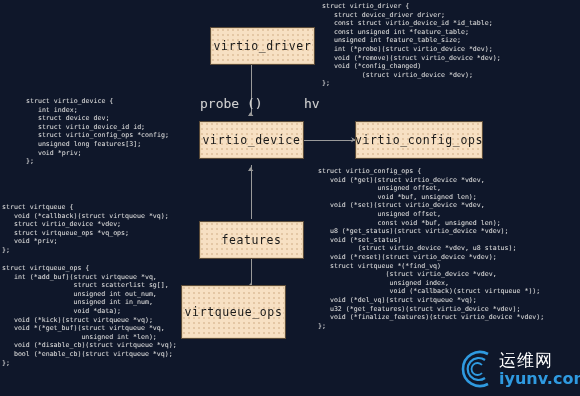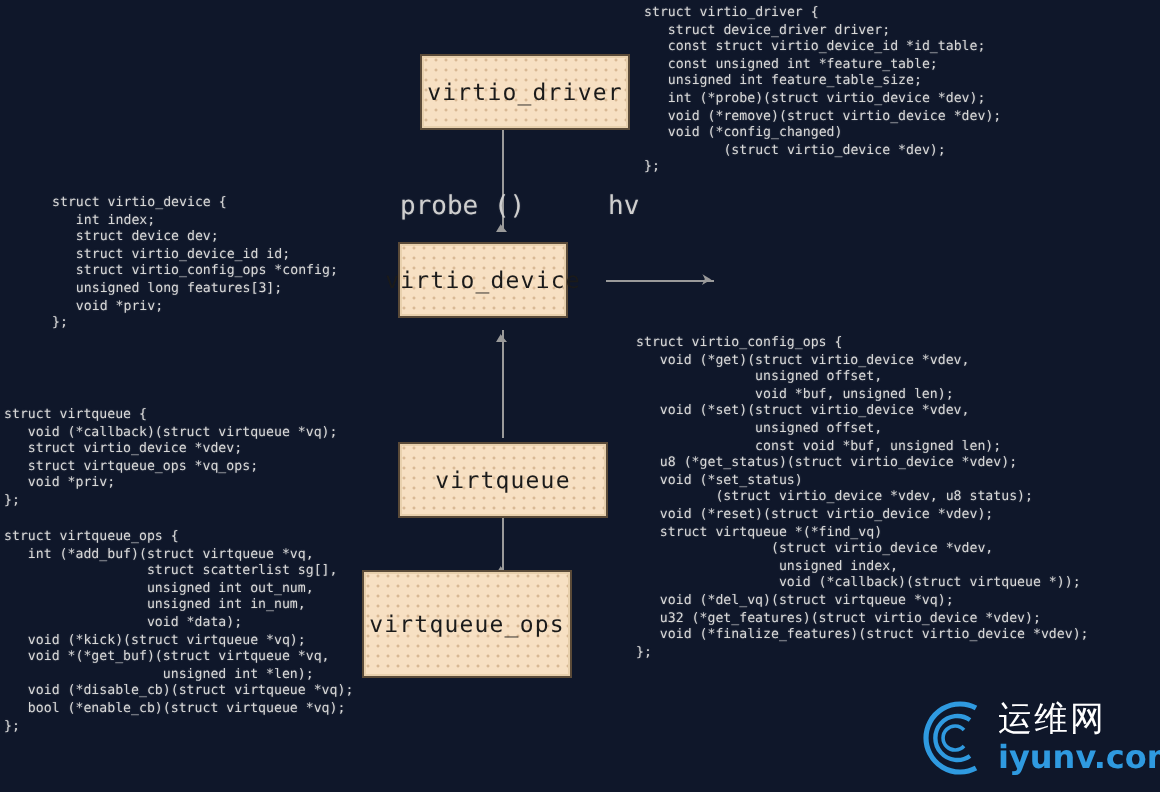"virtio_device" div.uml-box { width: 83px -> 103px }
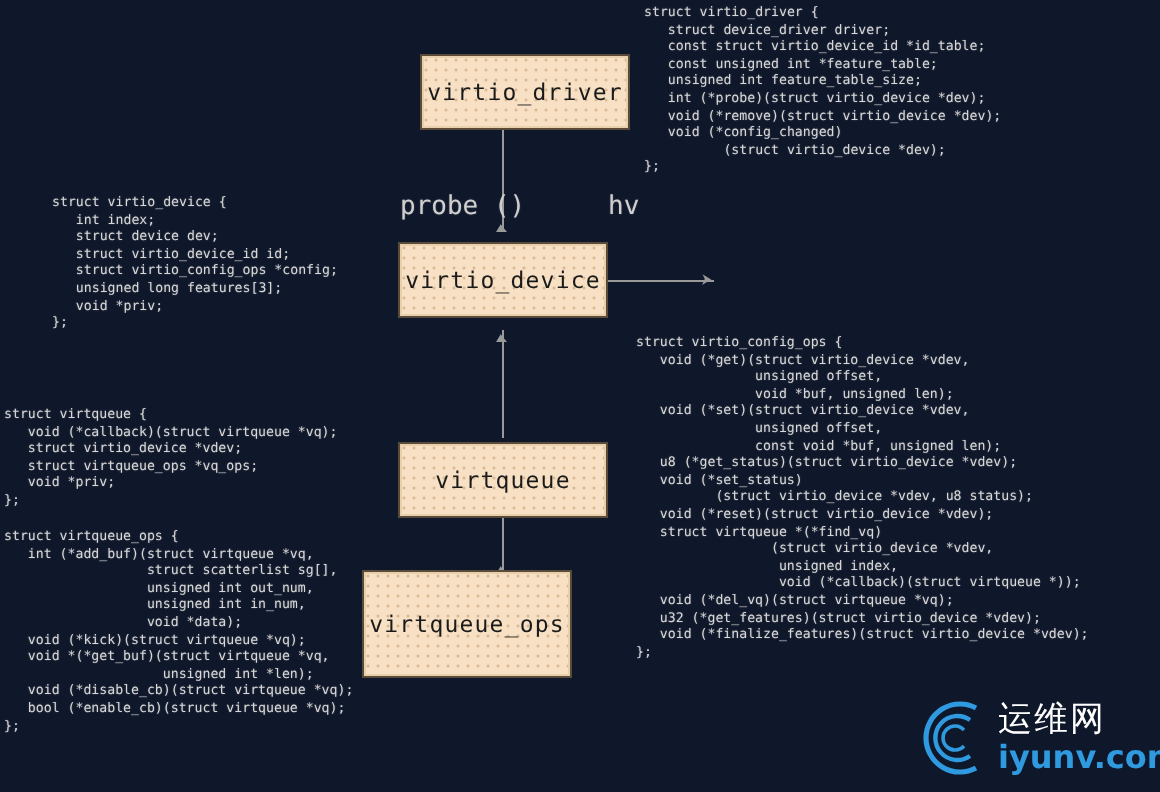"virtio_config_ops" div.uml-box { html: none -> <div> <span>virtio_config_ops</span> </div> }
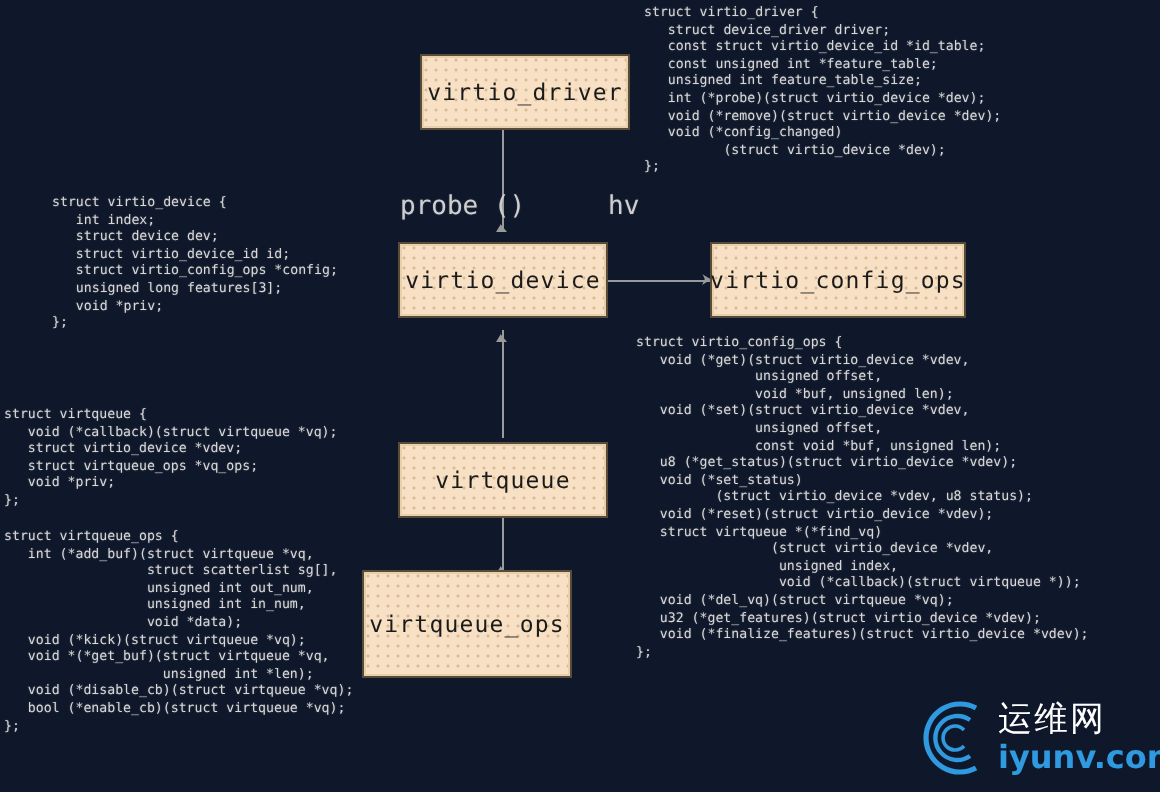"virtqueue" span { text: virtqueue -> features }
